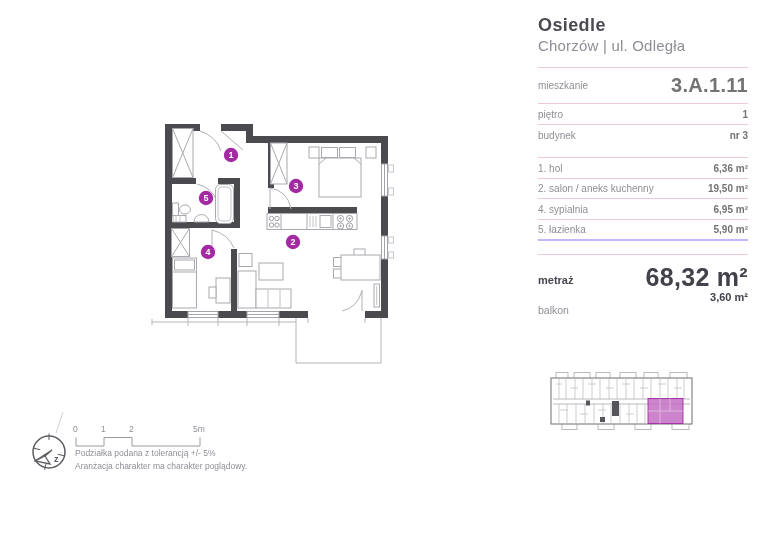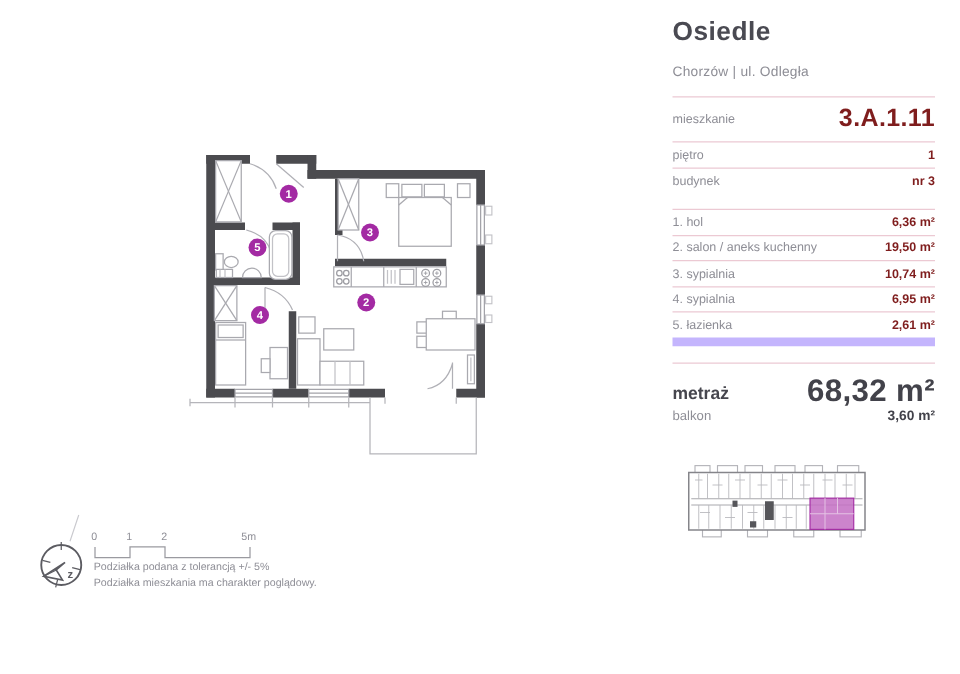"Osiedle" .title { font-size: 21px -> 18px }
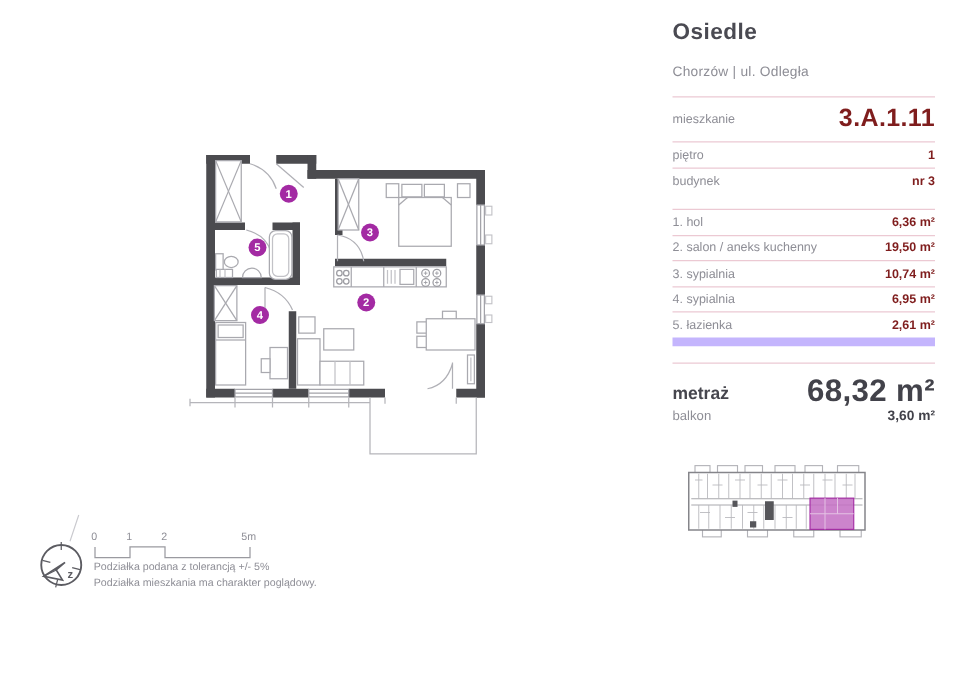"Chorzów | ul. Odległa" .subtitle { font-size: 11px -> 15px; margin-top: 15px -> 0 }
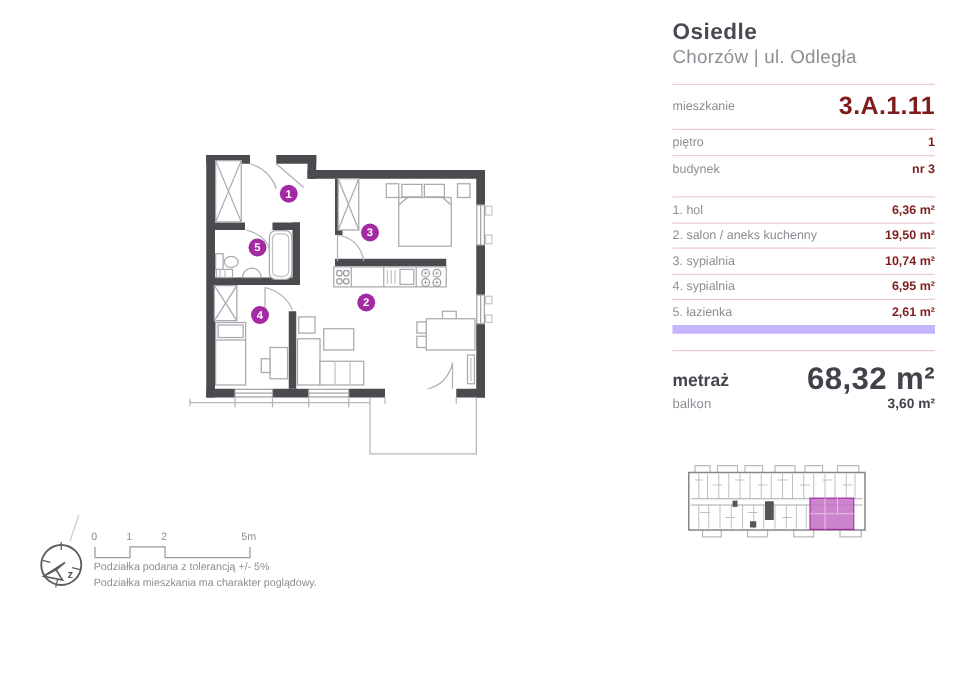"3.A.1.11" .row .val { color: #7f1d1d -> #737373 }
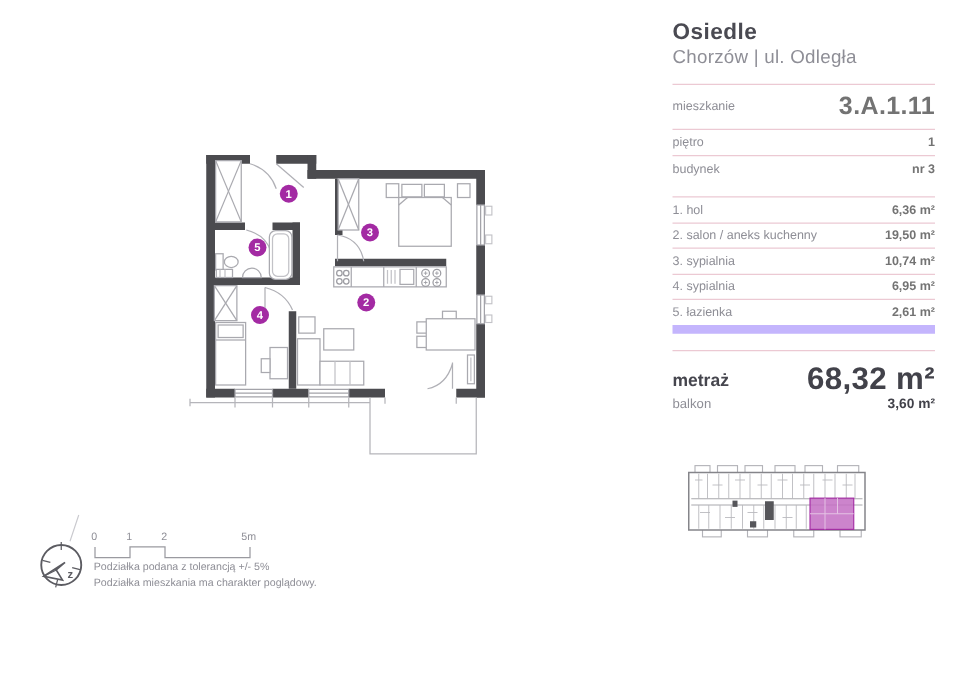"3. sypialnia" div.row { html: <div> <span>3. sypialnia</span> <span>10,74 m²</span> </div> -> none }
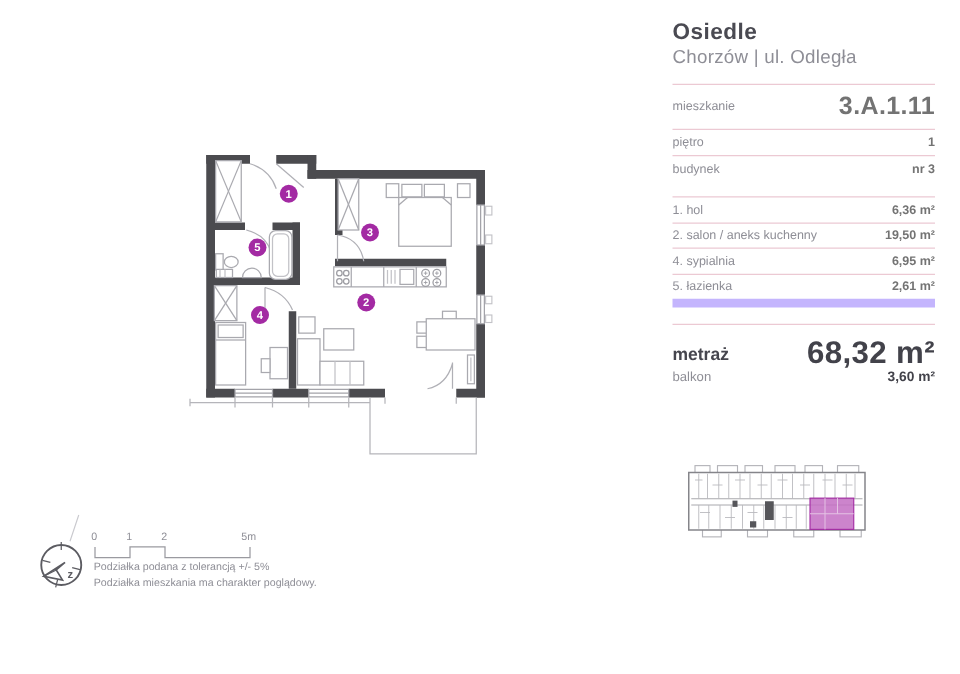"5. łazienka" .rooms .row:last-child { border-bottom: 7px solid #c4b5fd -> 2px solid #c4b5fd }
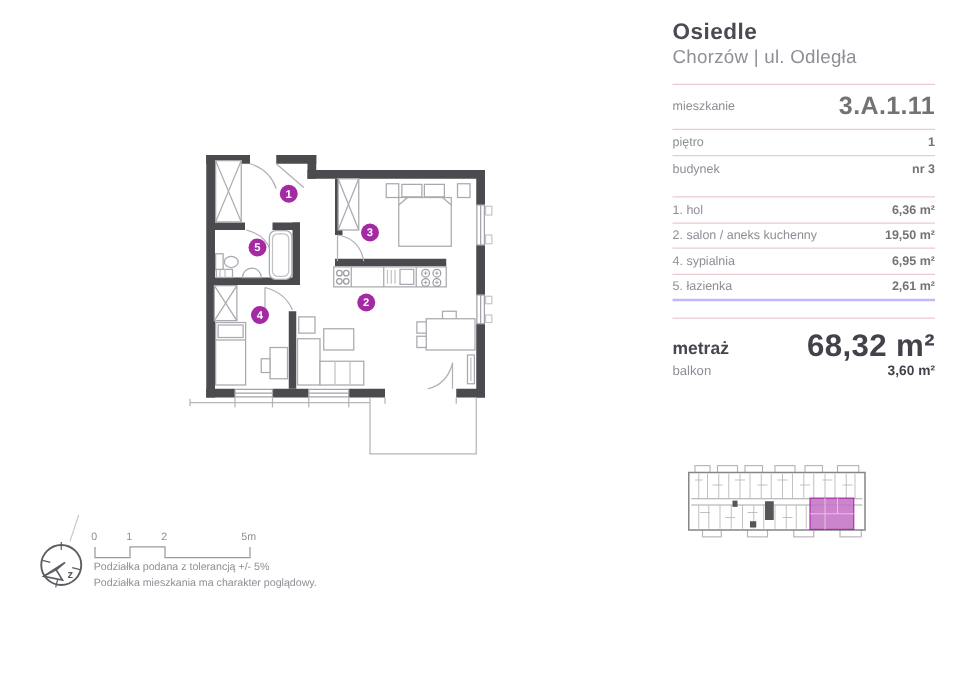"2,61 m²" span.val { text: 2,61 -> 5,90 }
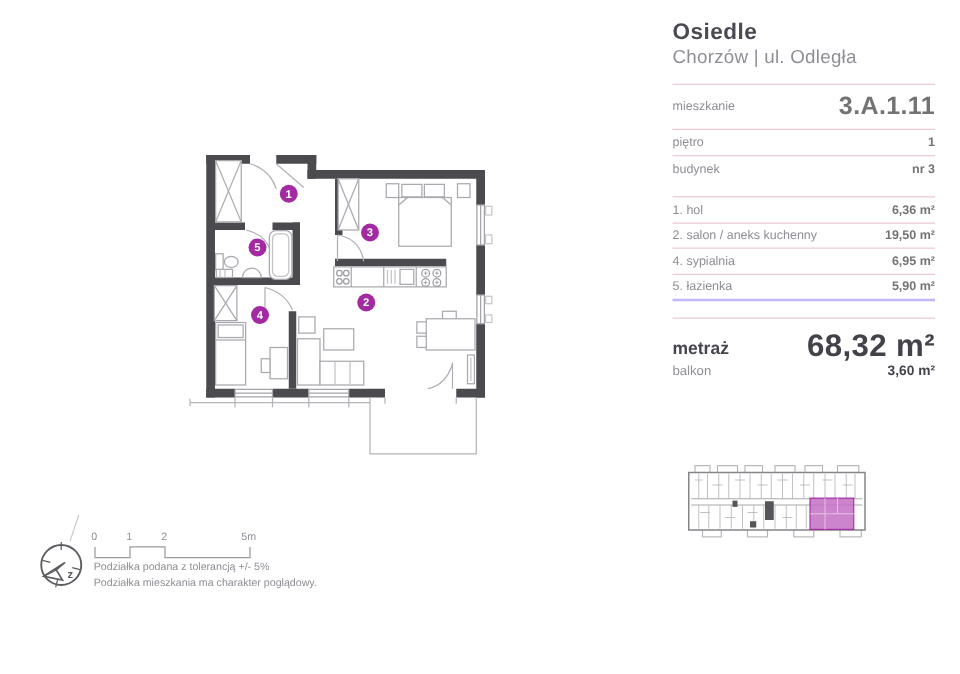"metraż" .metraz-lbl { font-size: 14px -> 11px }
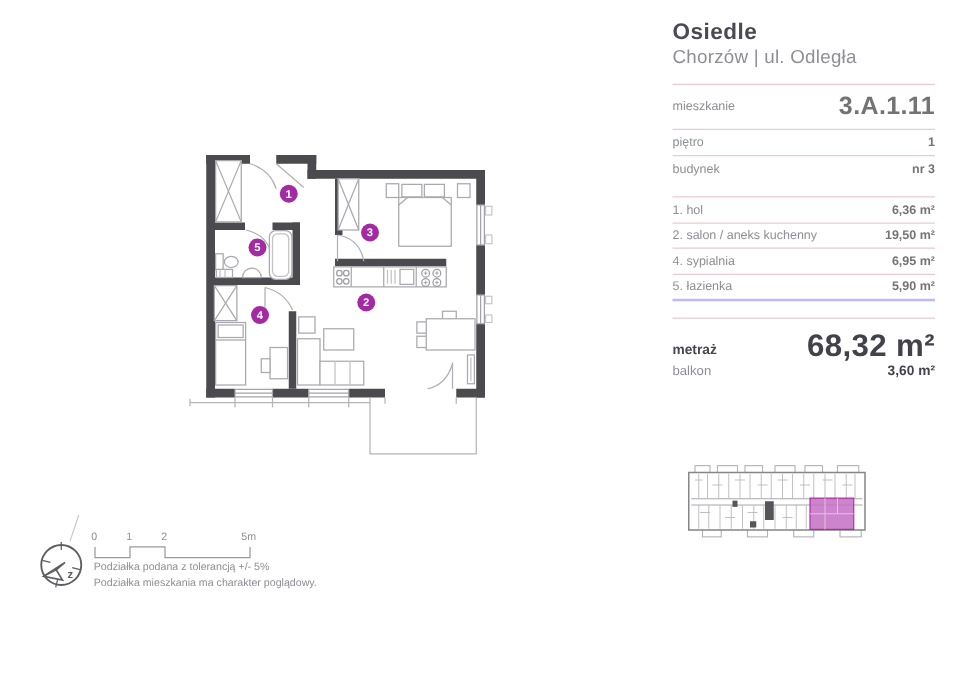"balkon" .balkon-lbl { margin-top: 1px -> 14px }
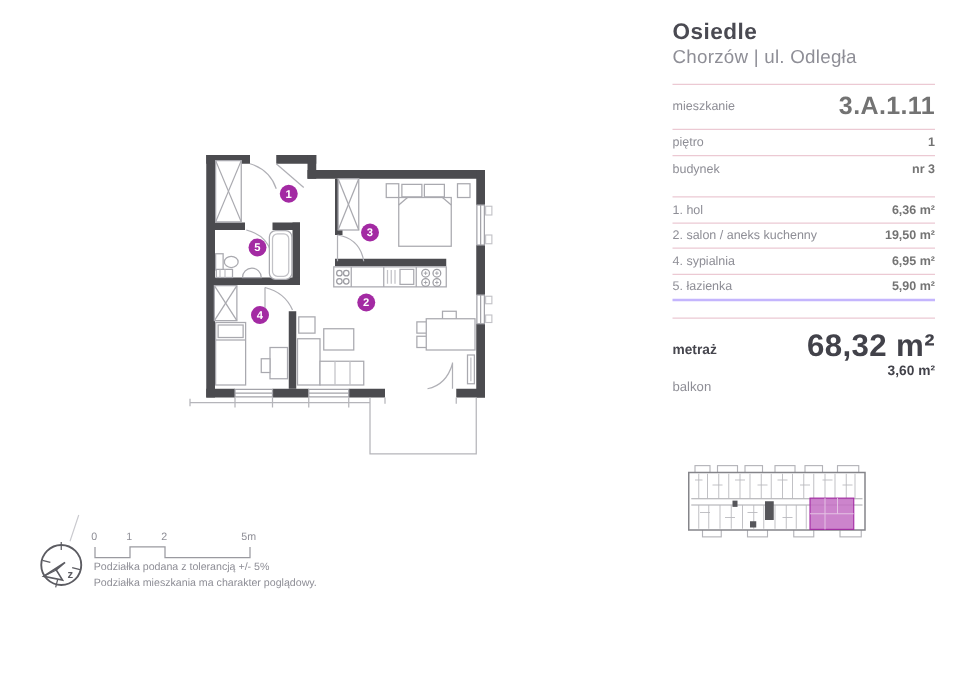"Podziałka mieszkania ma charakter" div { text: Podziałka mieszkania -> Aranżacja charakter }
